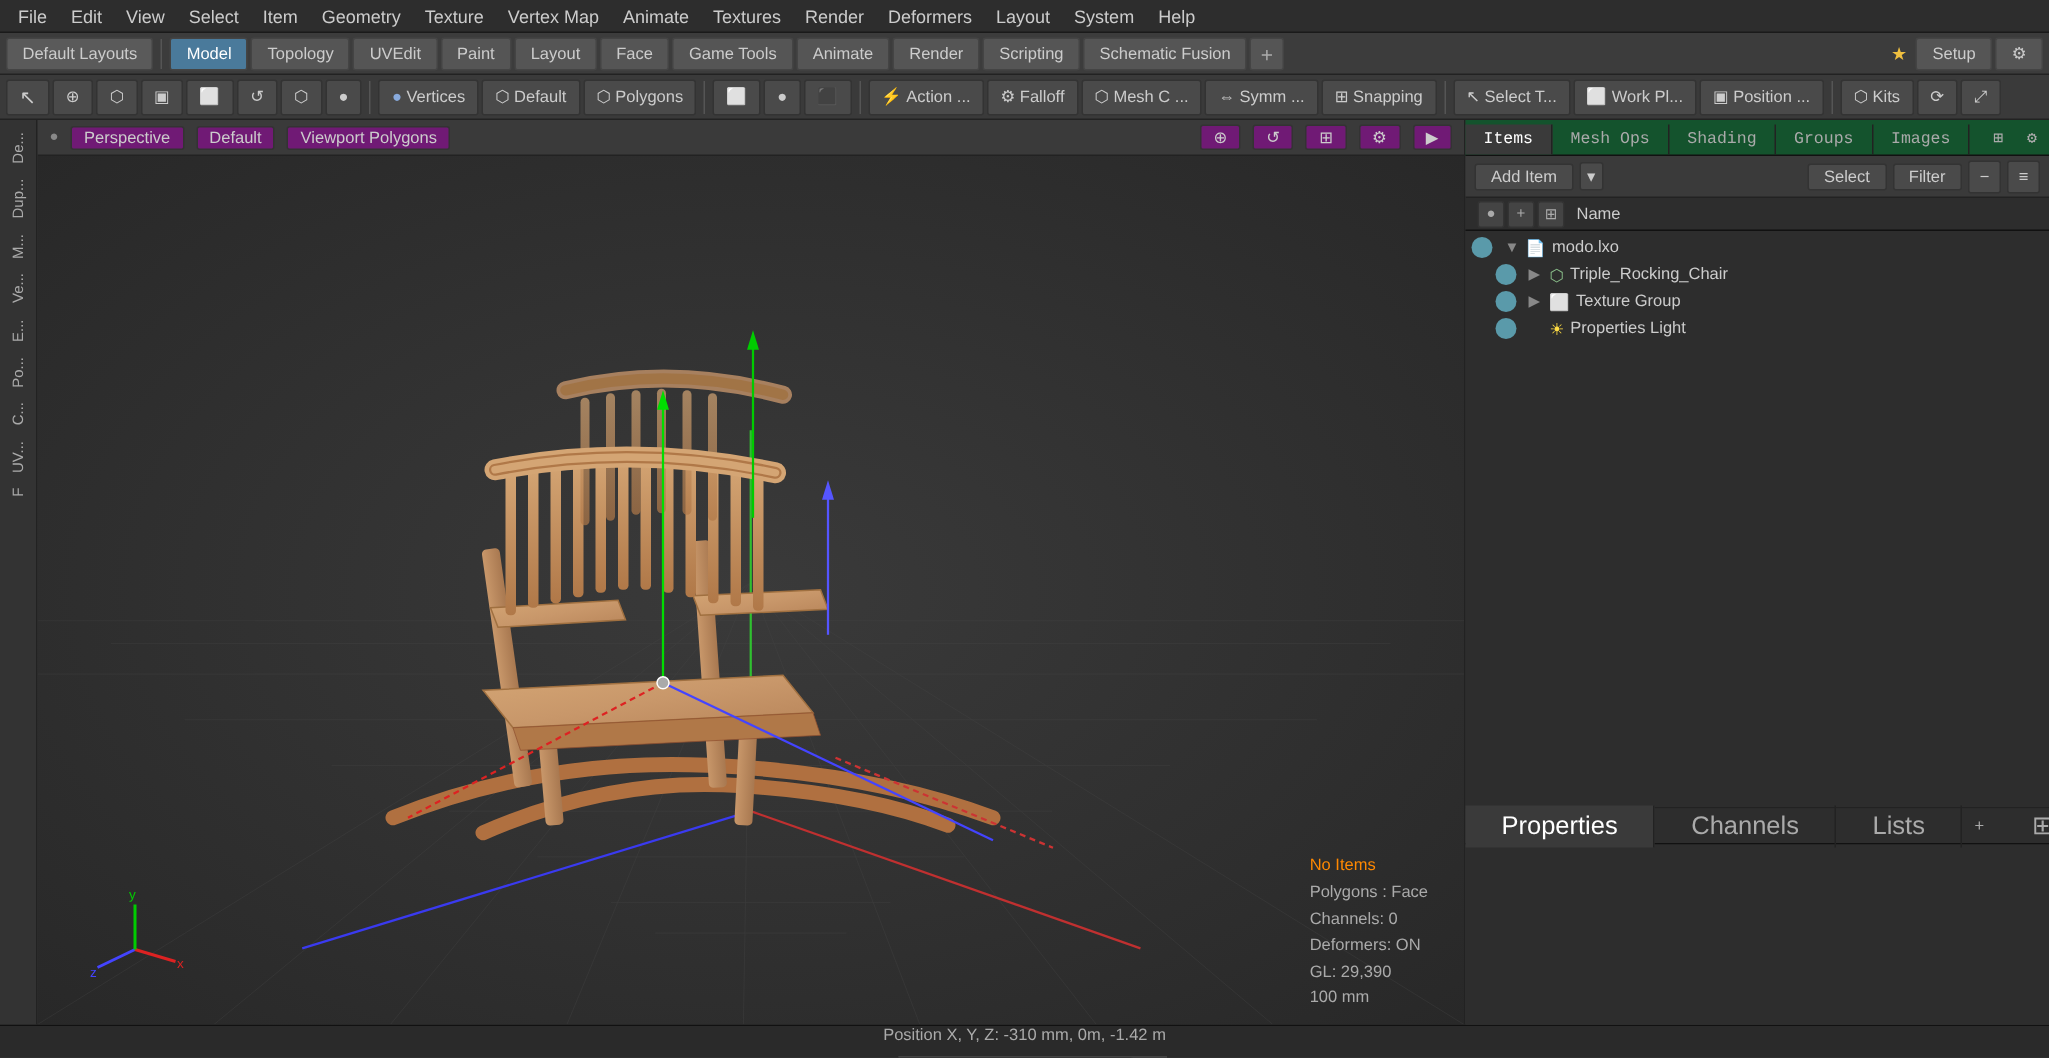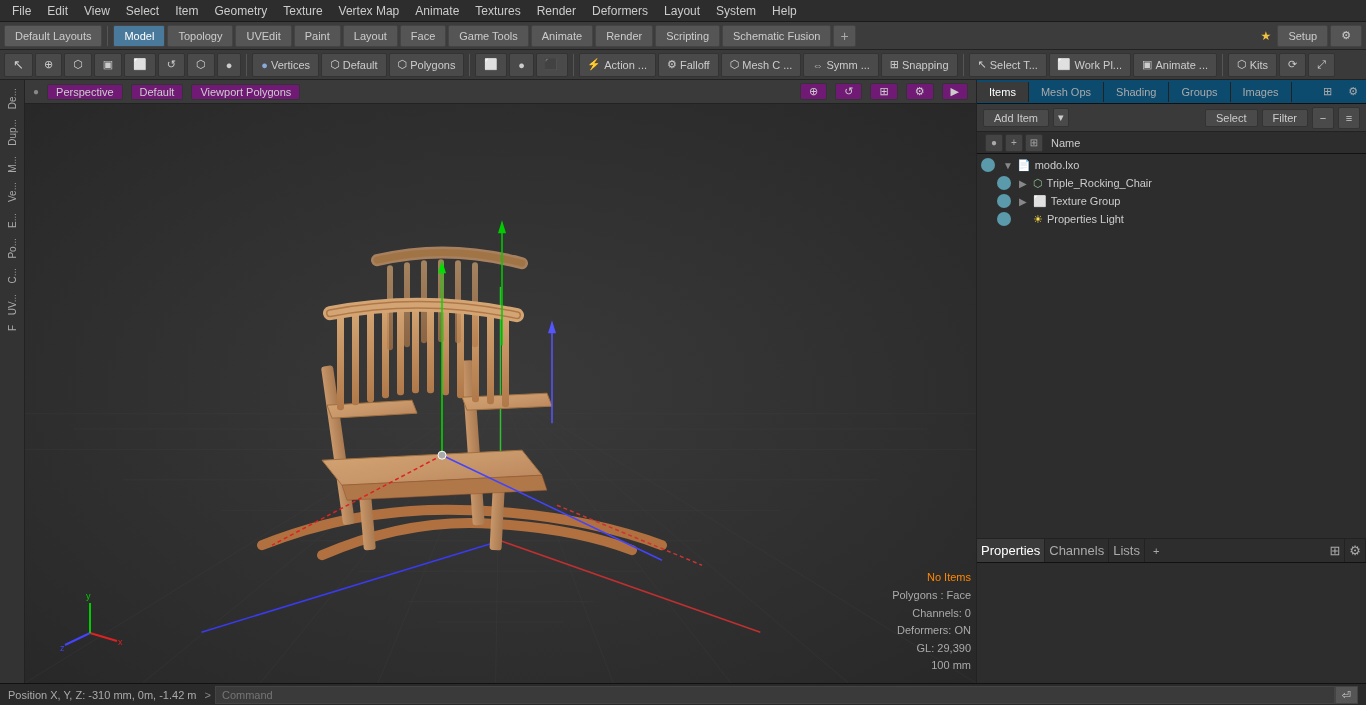"Animate ..." span { text: Animate -> Position }
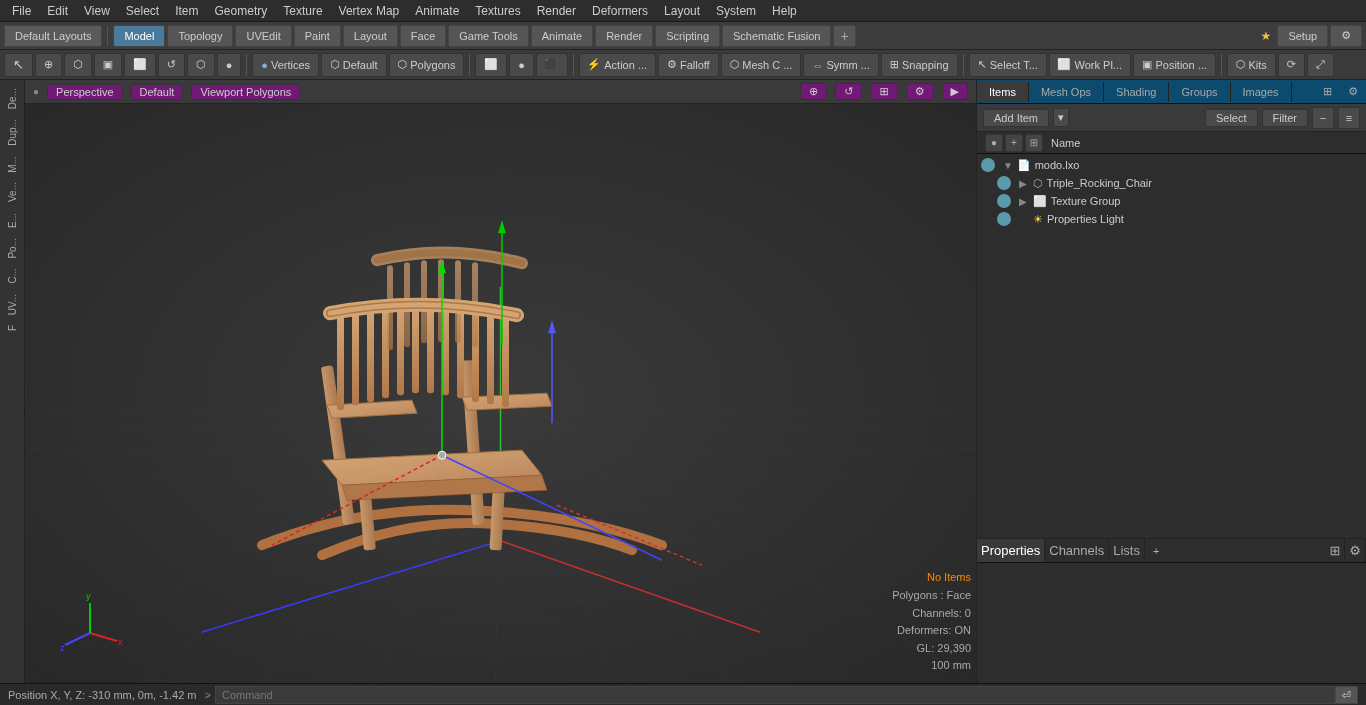"Items" #items-tabs { align-items: center -> flex-end; background: #0c4a6e -> #14532d; font-family: none -> Liberation Mono, monospace }
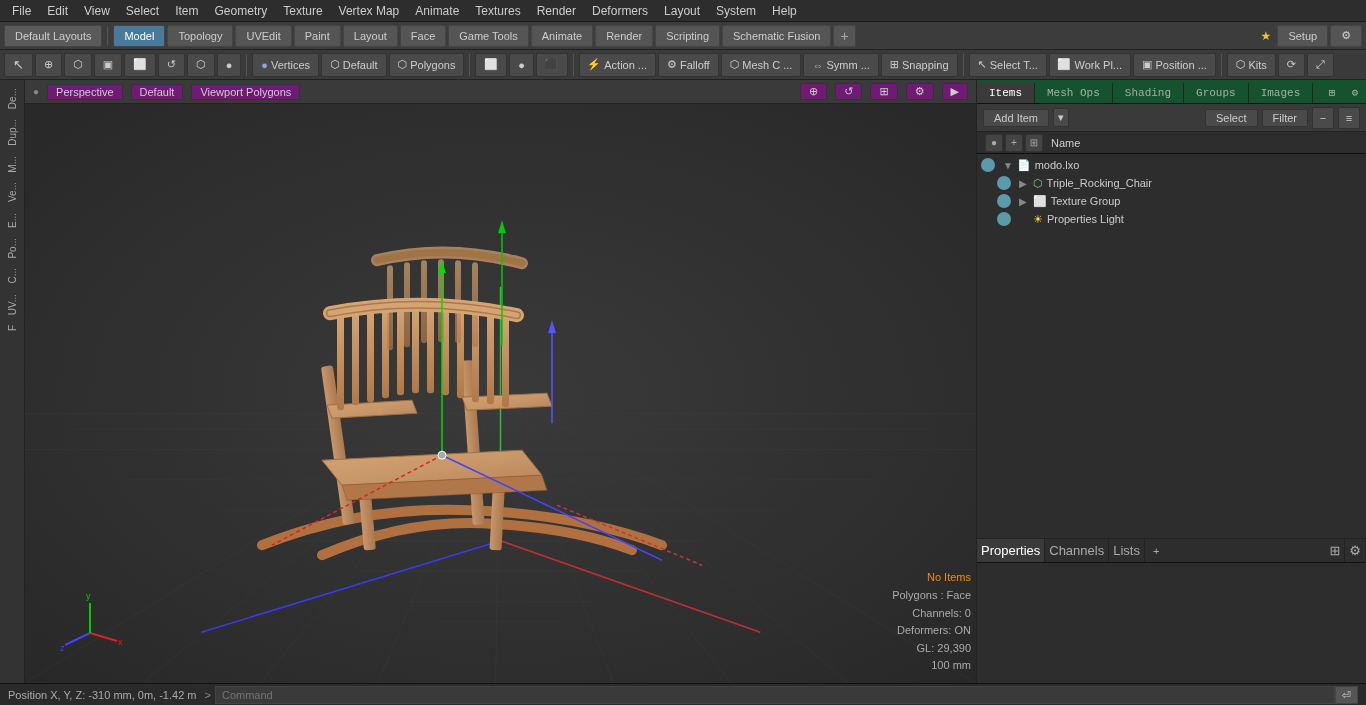"Properties" .props-tab { font-size: 13px -> 17px; padding: 4px 4px -> 4px 24px }
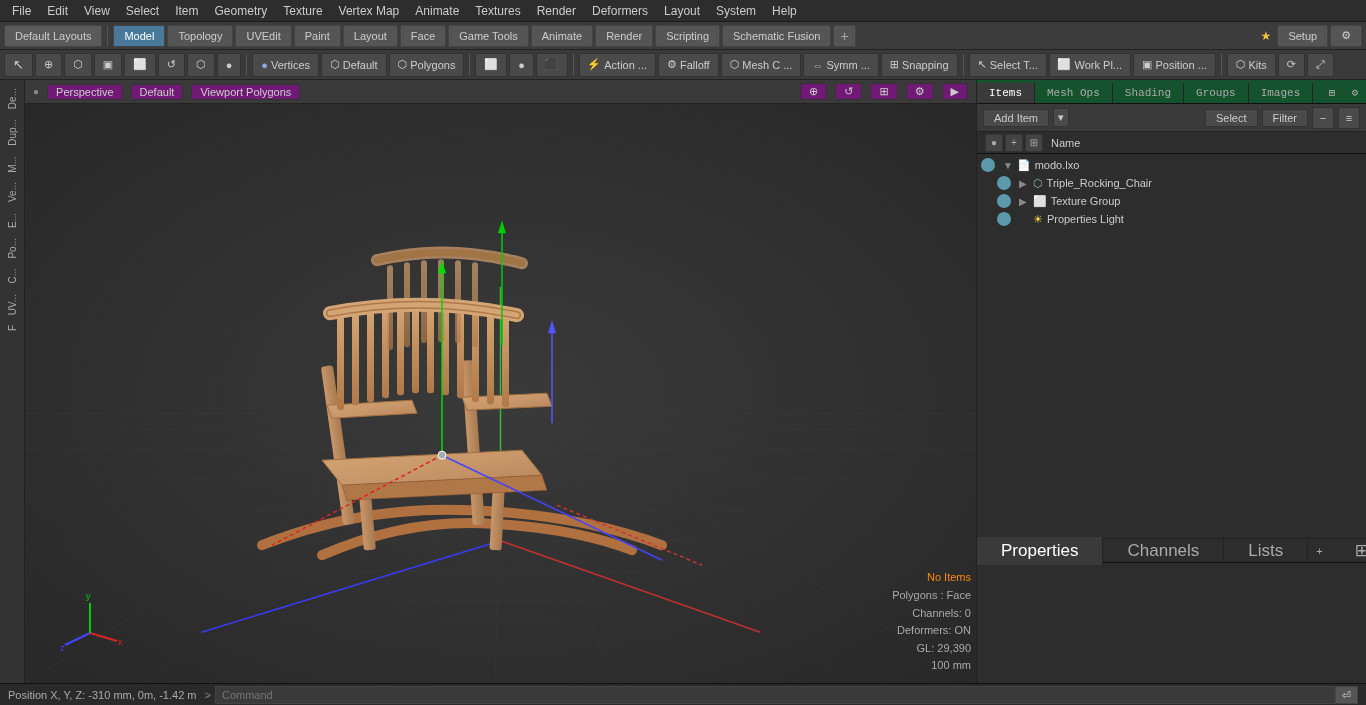"No Items" #vp-status { right: 5px -> 24px; text-align: right -> none }
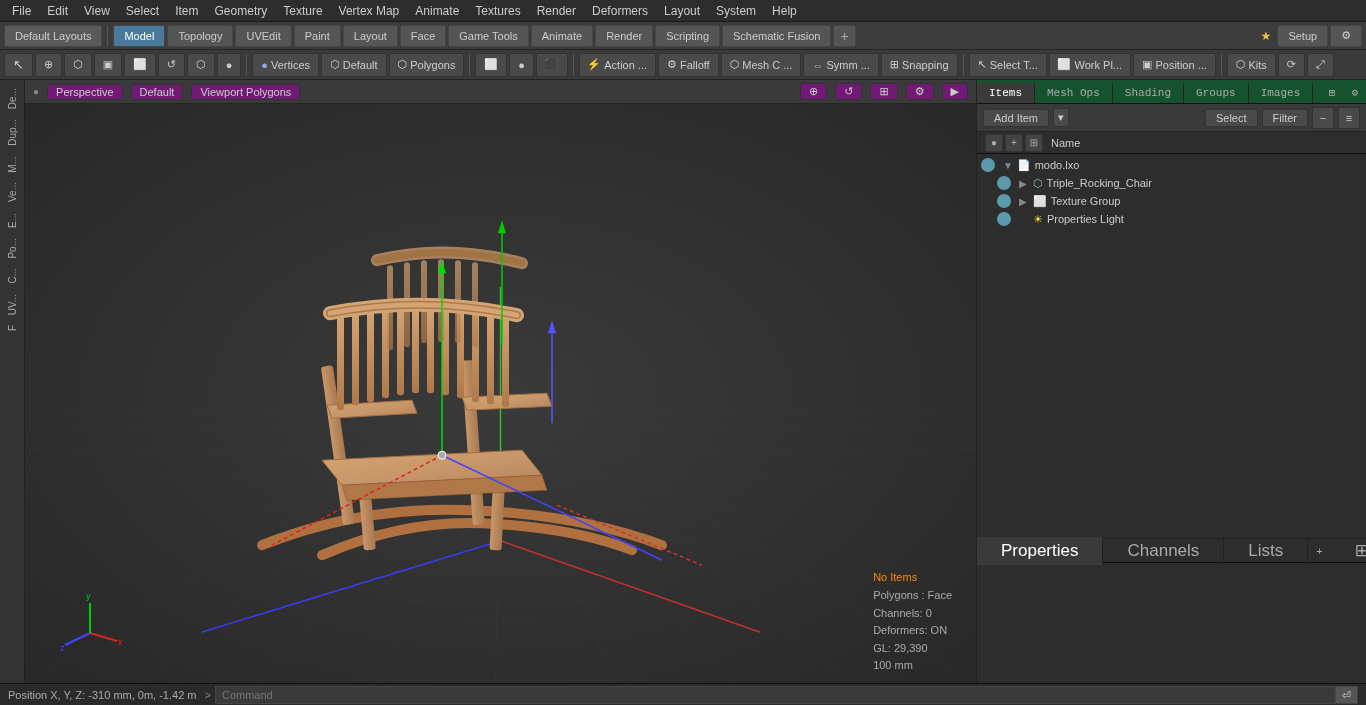"Position X, Y, Z: -310" #statusbar { flex-direction: none -> column }
